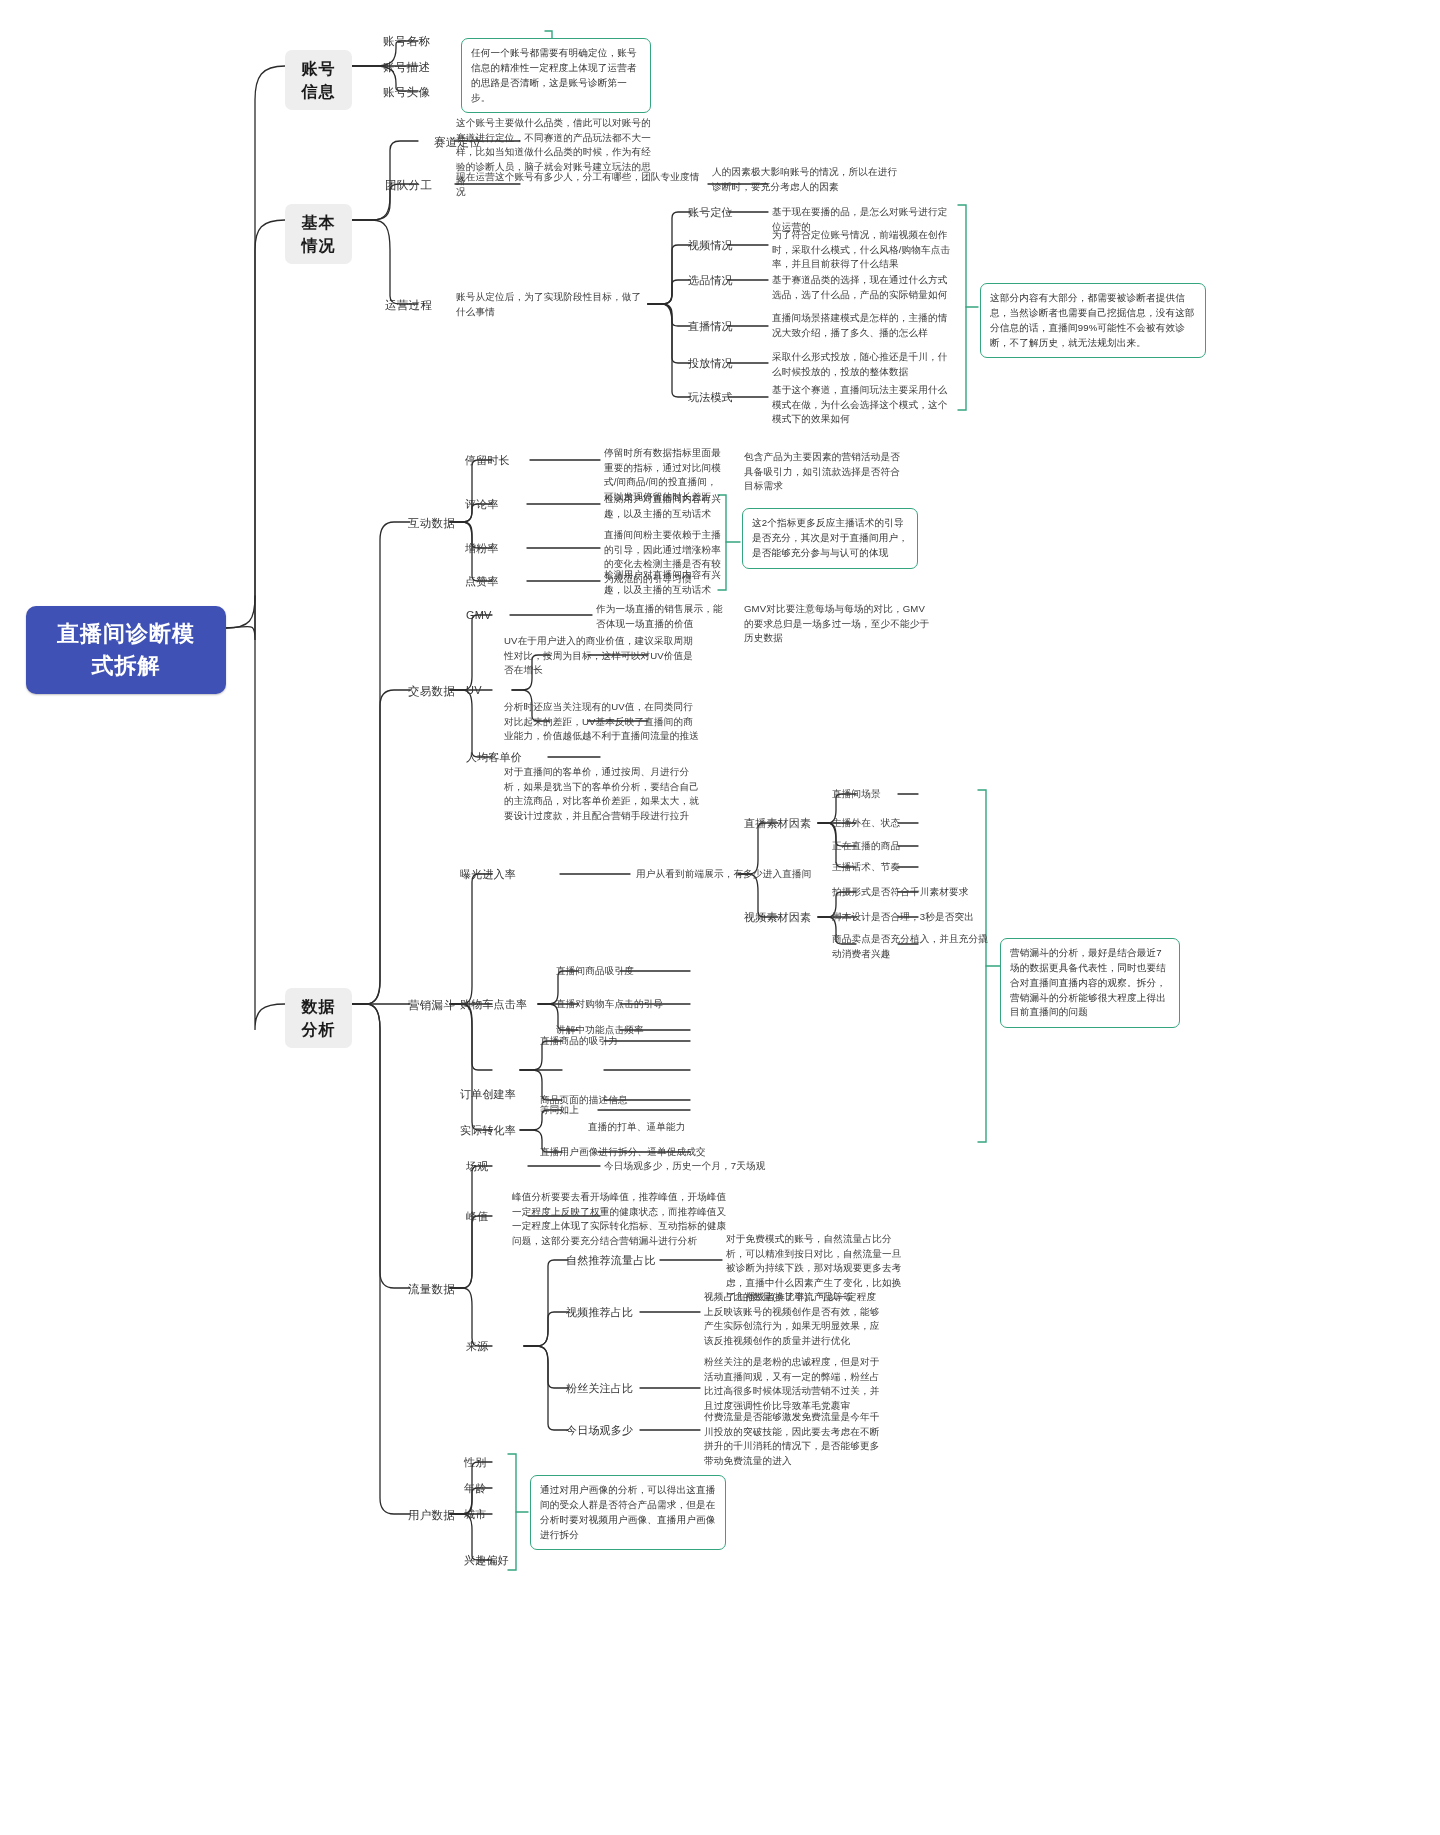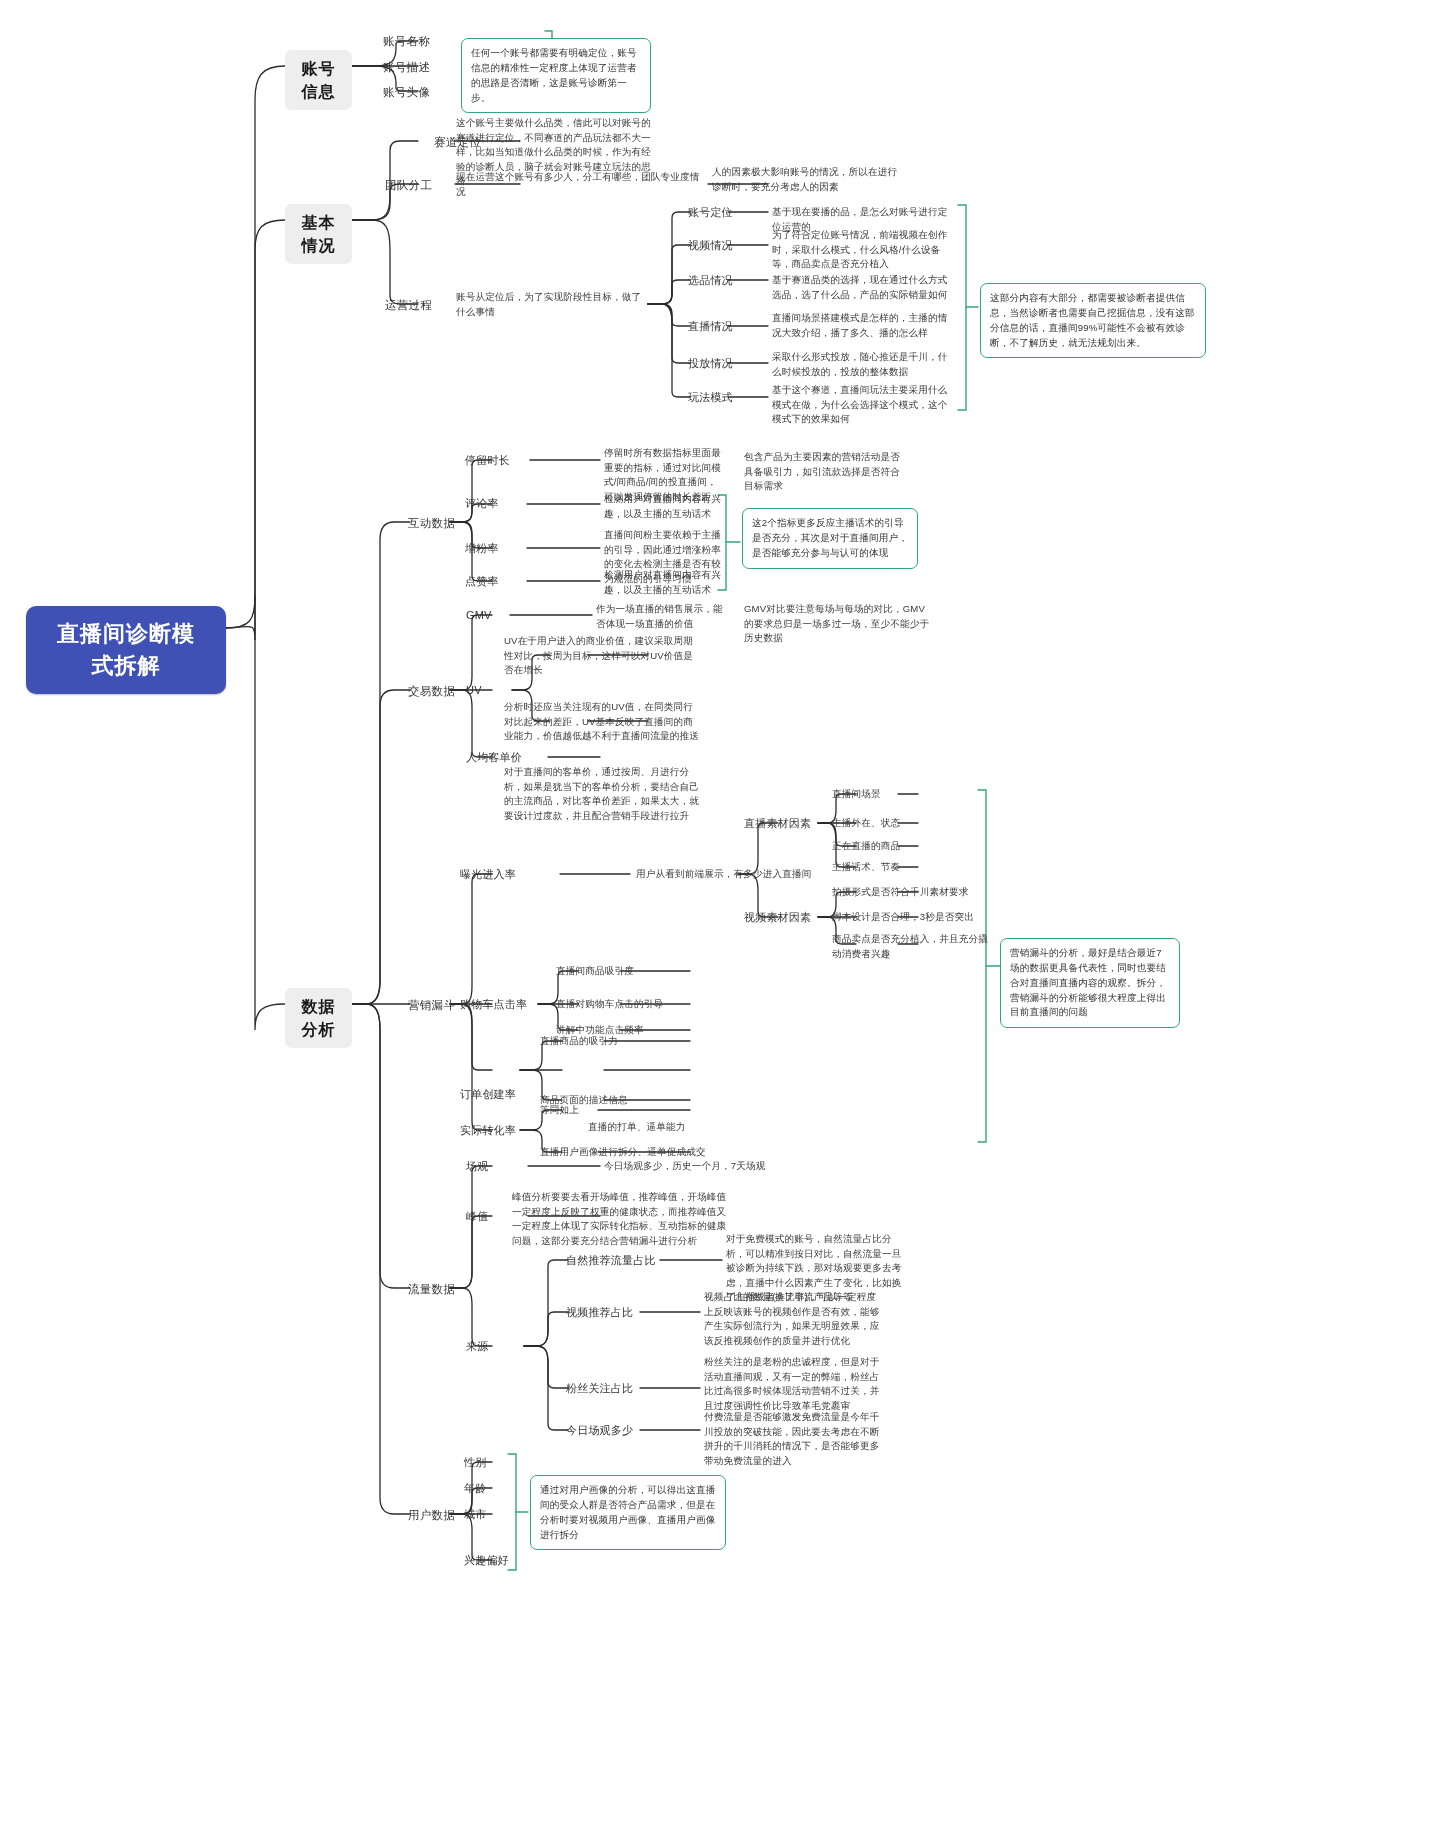"为了符合定位账号情况，前端视频在创作时，采取什么模式，什么风格/什么设备等，商品" div.node { text: /什么设备等，商品卖点是否充分植入 -> /购物车点击率，并且目前获得了什么结果 }
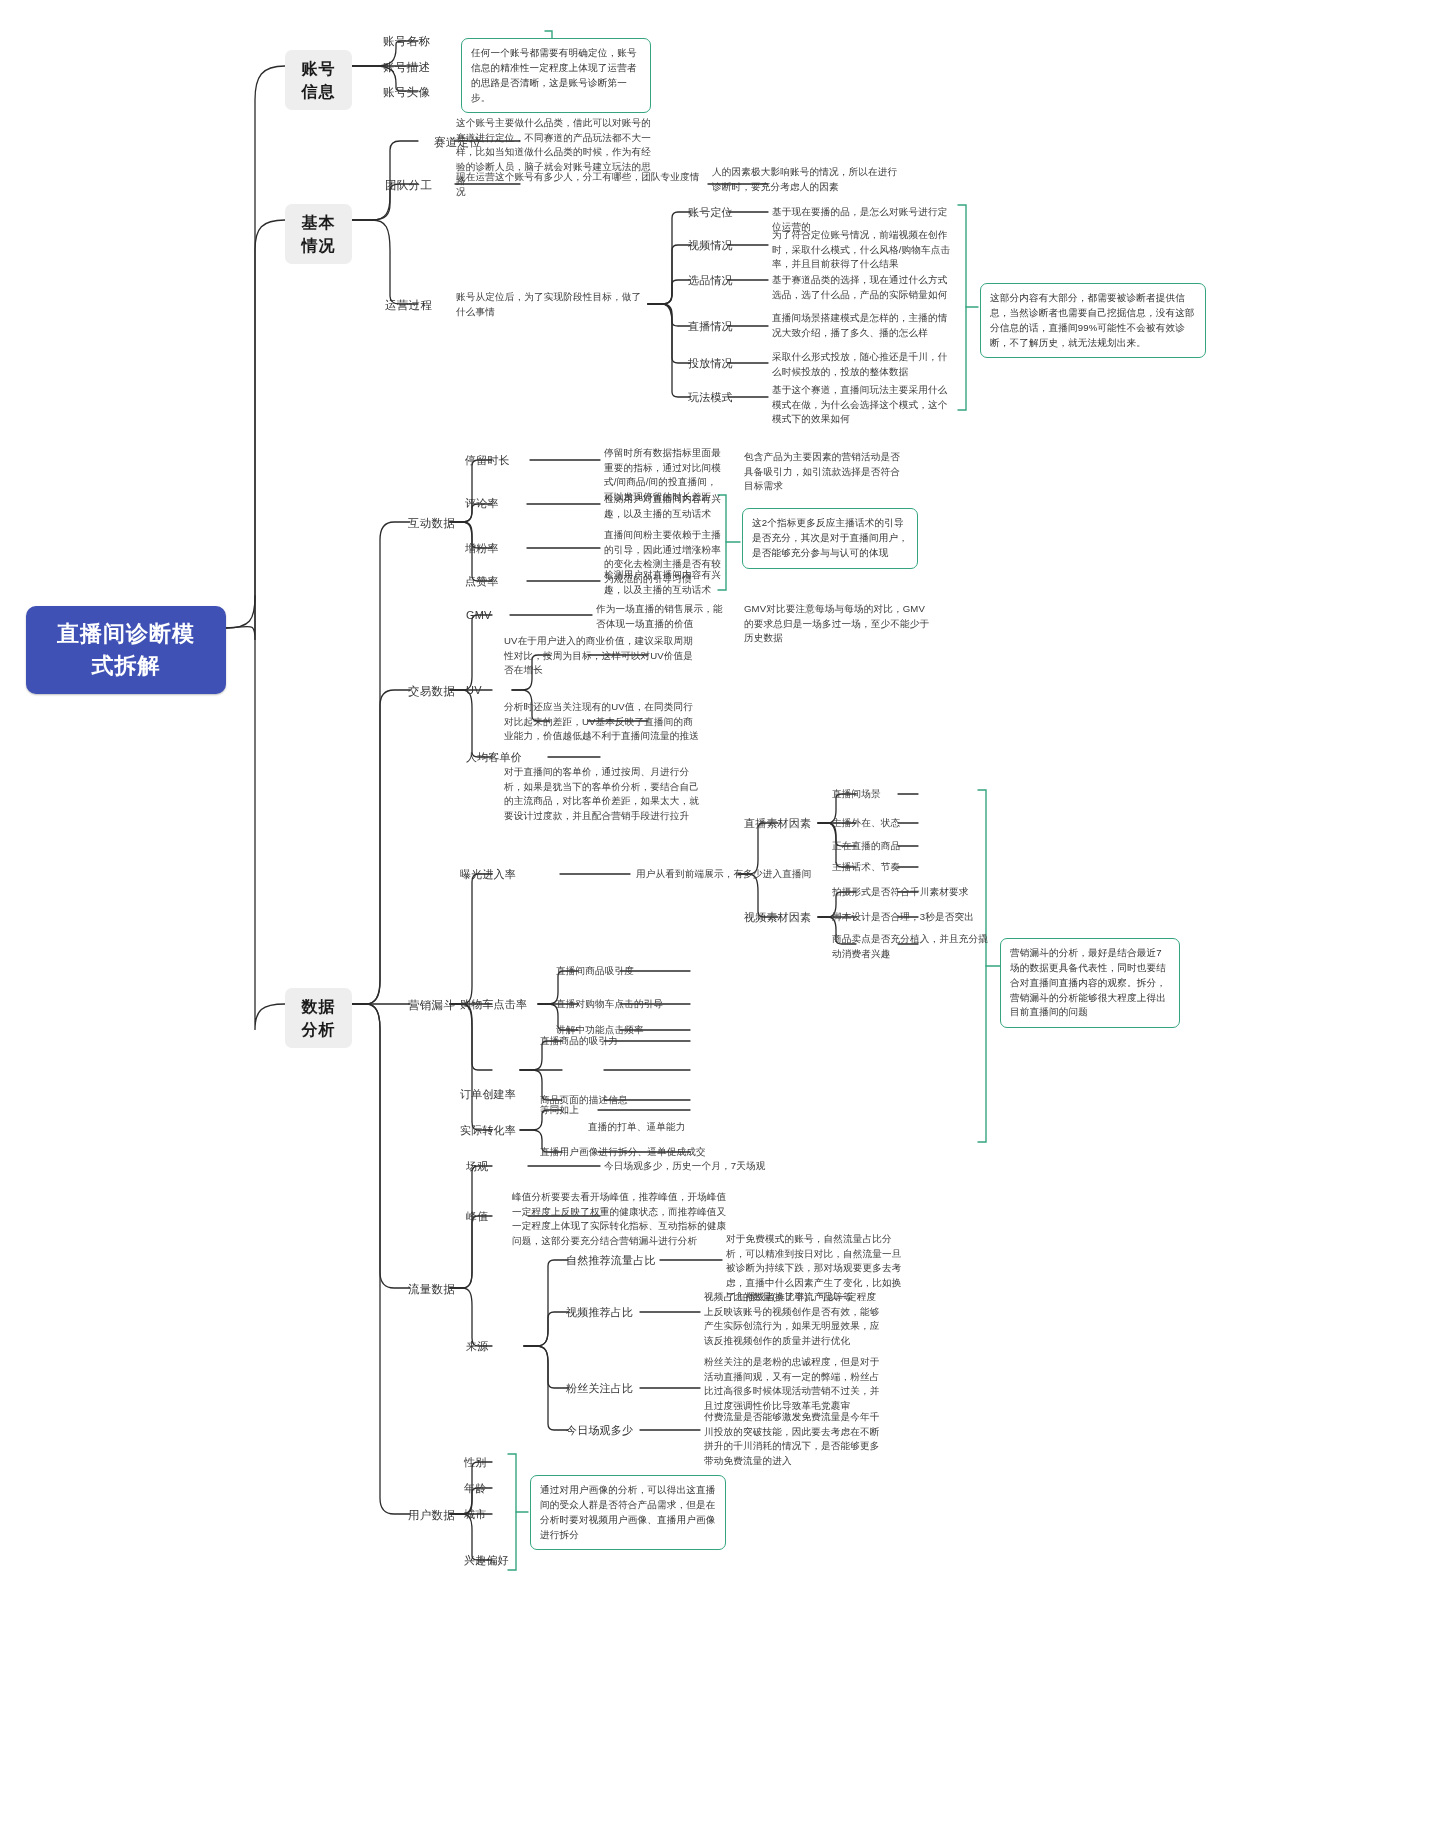"评论率" div.node { font-family: Liberation Mono, monospace -> none }
